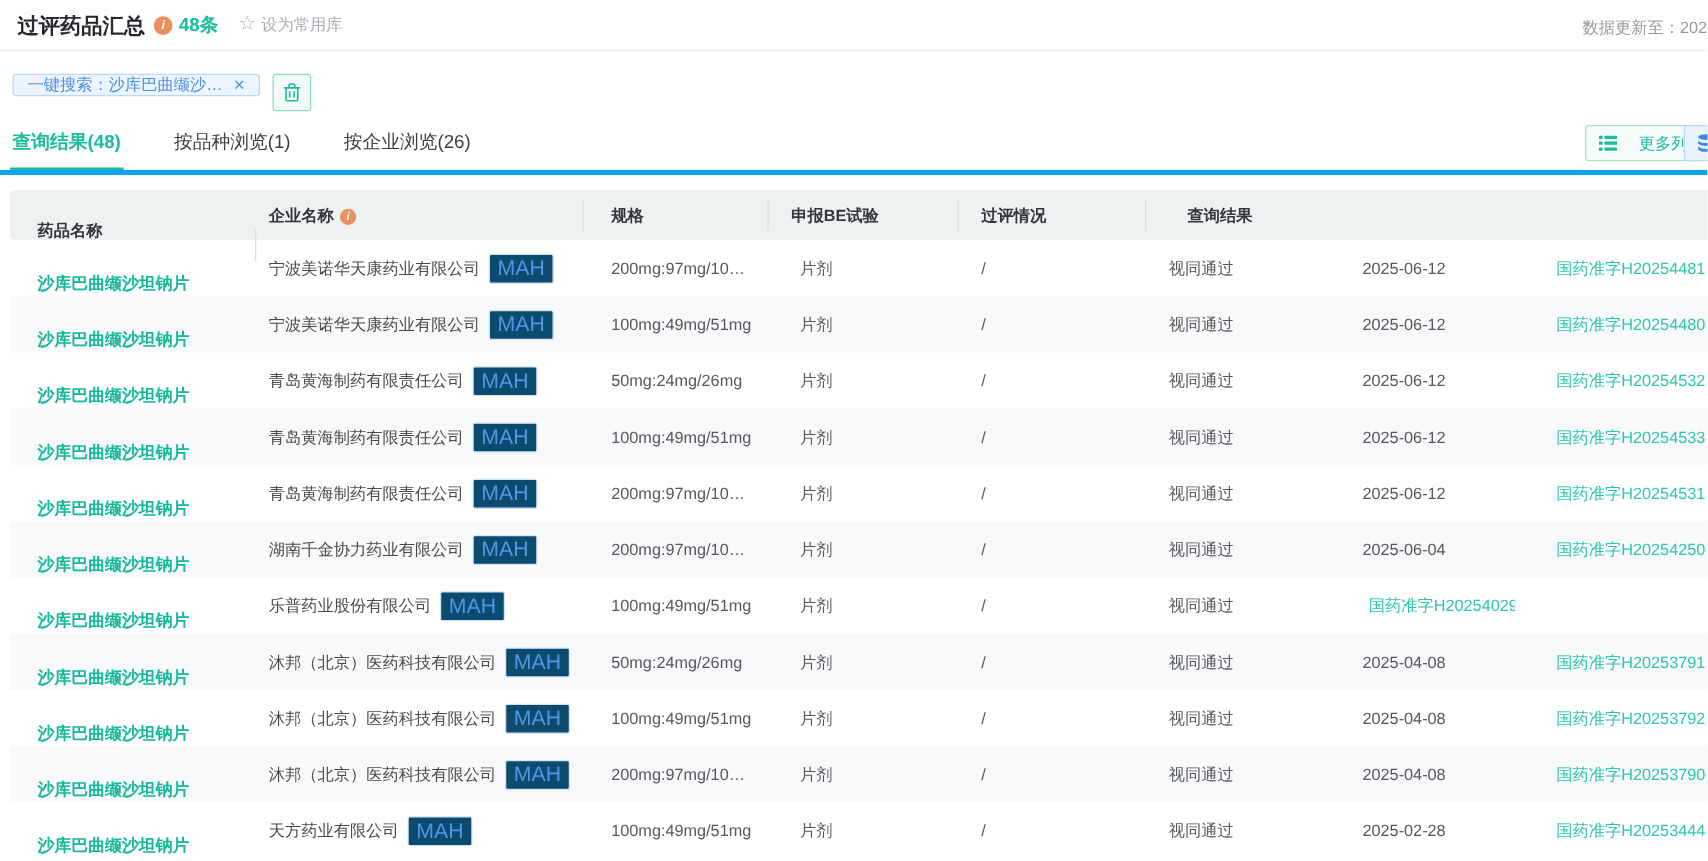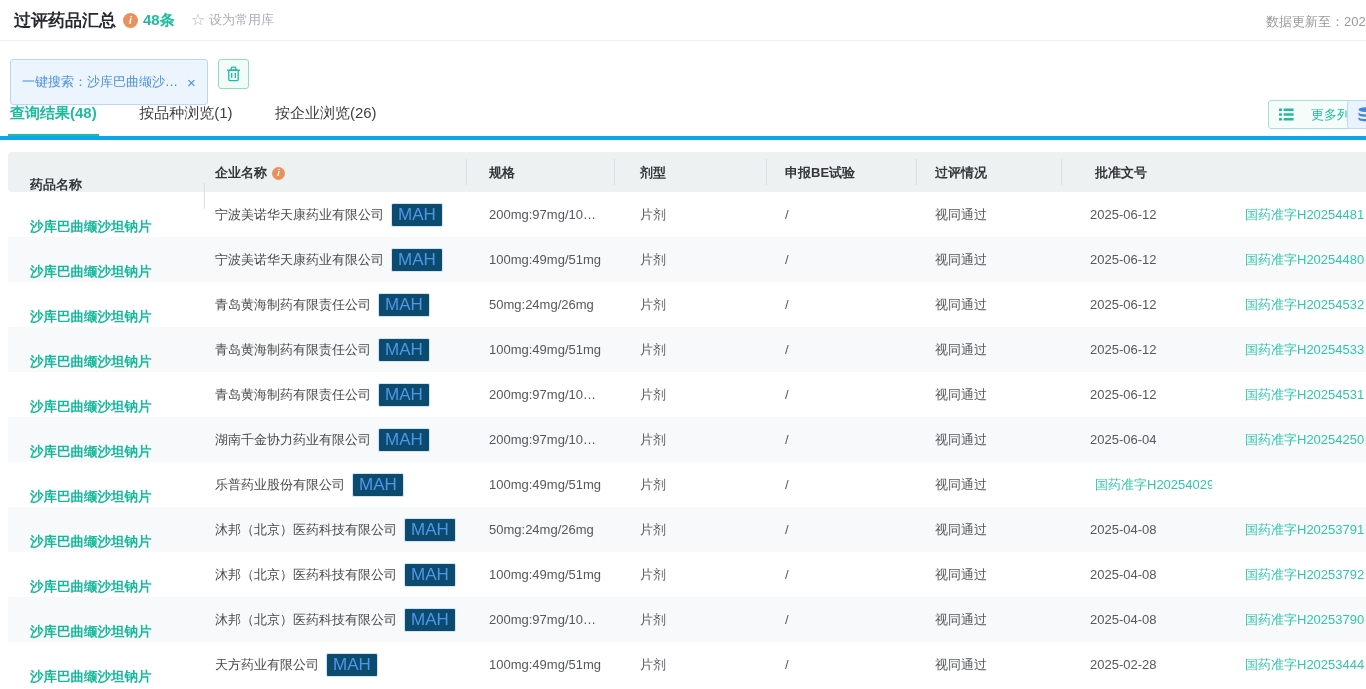"一键搜索：沙库巴曲缬沙…" .search-tag { height: 46px -> 18px }
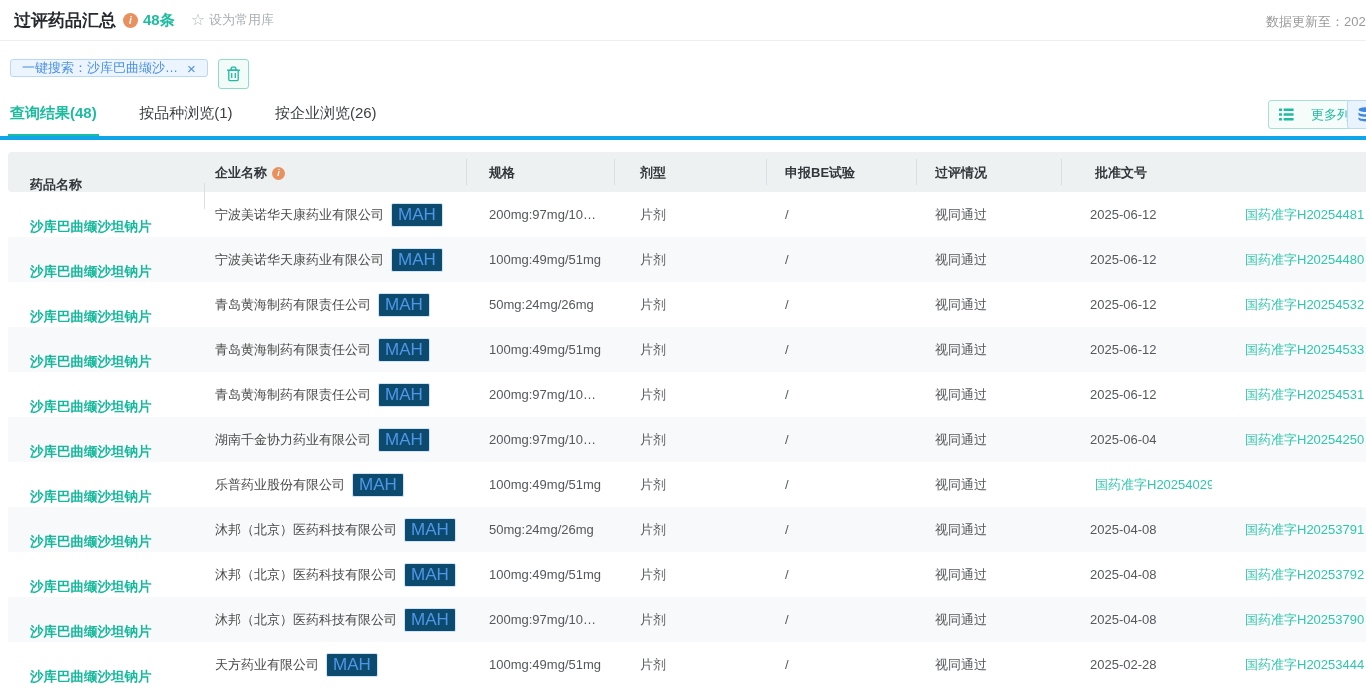"剂型" div.th { html: <div> <span>剂型</span> </div> -> none }
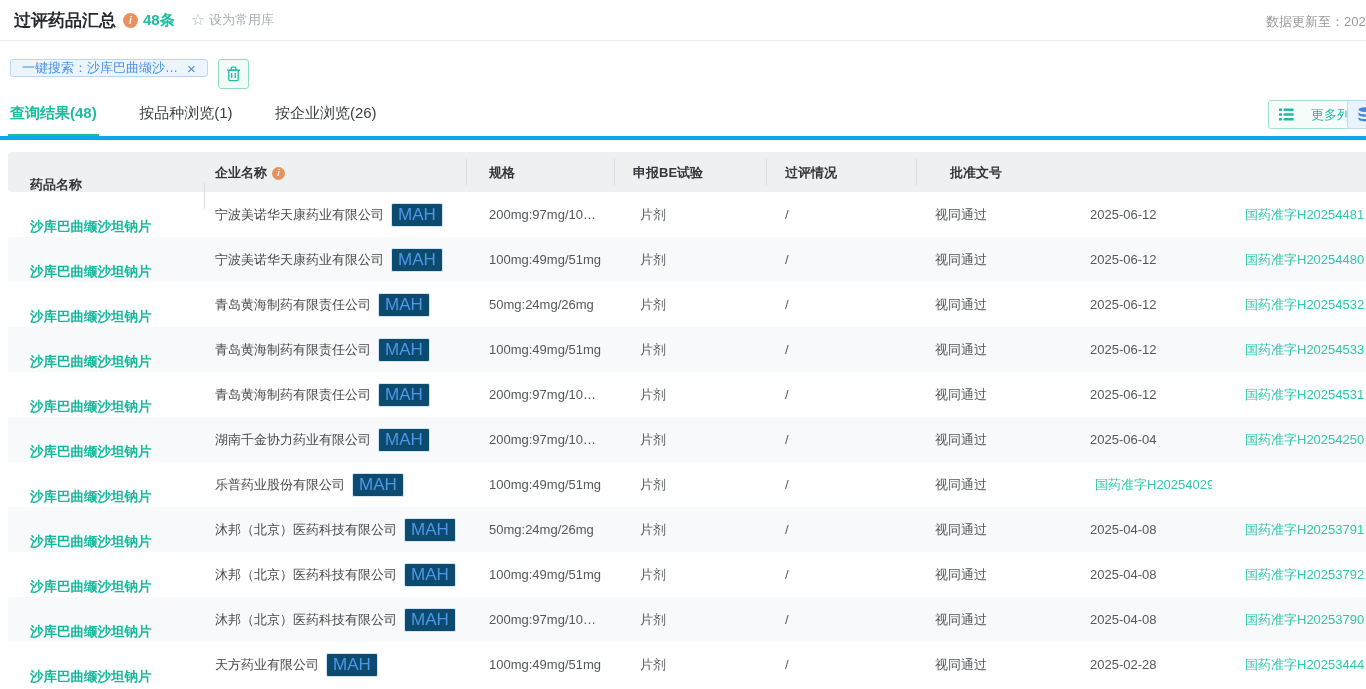"批准文号" span { text: 批准文号 -> 查询结果 }
